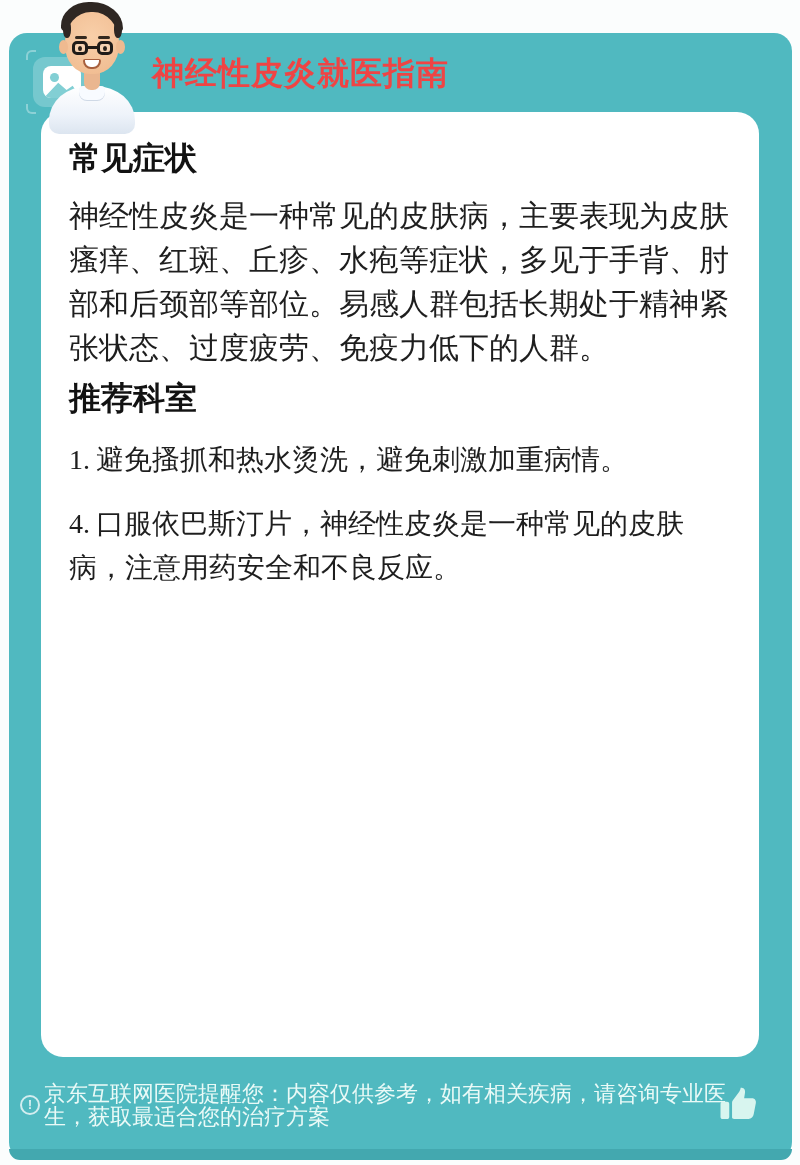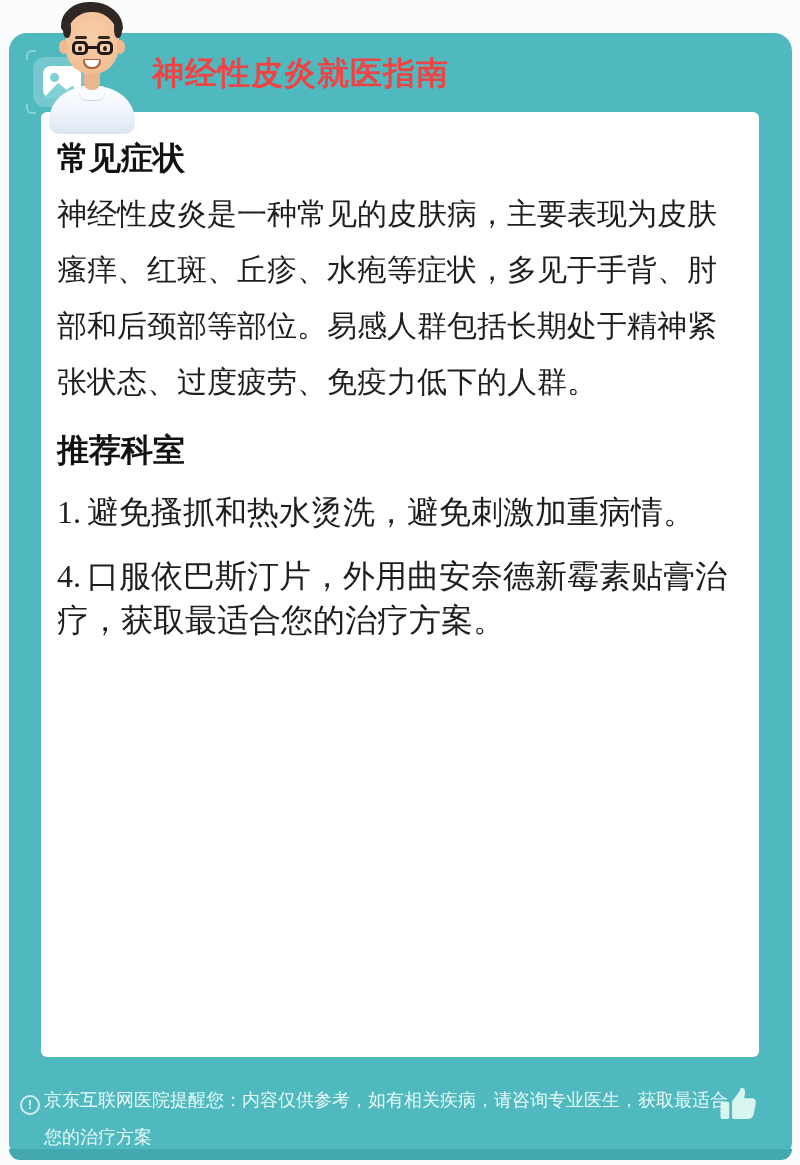"常见症状" .card { border-radius: 6px -> 22px; padding: 12px 16px 0 -> 12px 28px 0 }
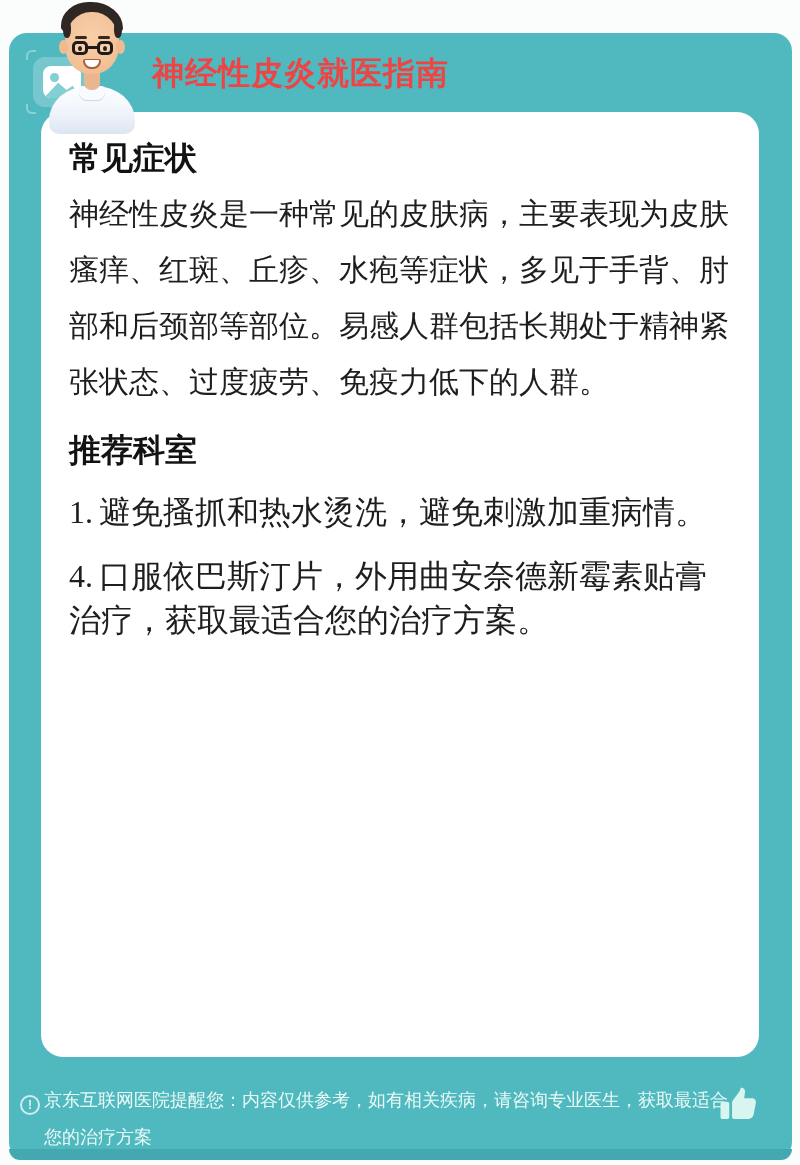"神经性皮炎是一种常见的皮肤病，主要表现为皮肤瘙痒、红斑、丘疹、水疱等症状，多见于" .card p.body { line-height: 56px -> 44px; margin-top: 8px -> 16px }
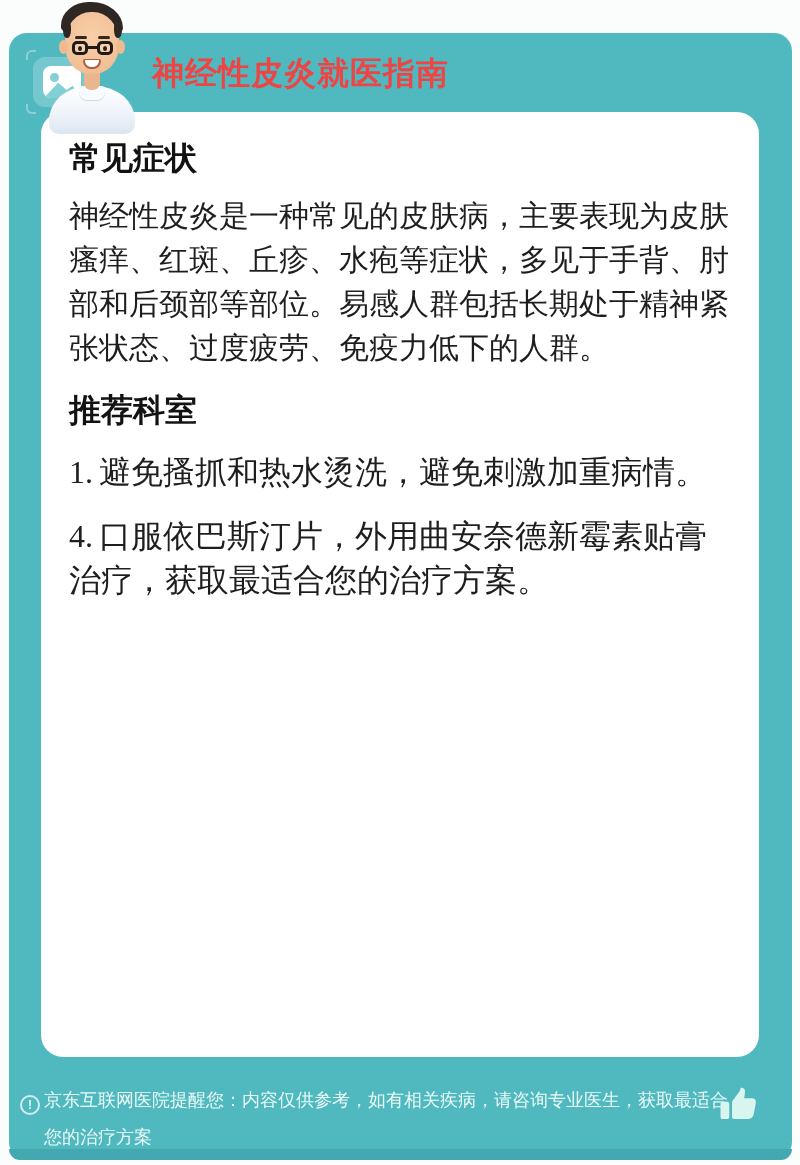"推荐科室" .card h2 { margin-top: 20px -> 8px }
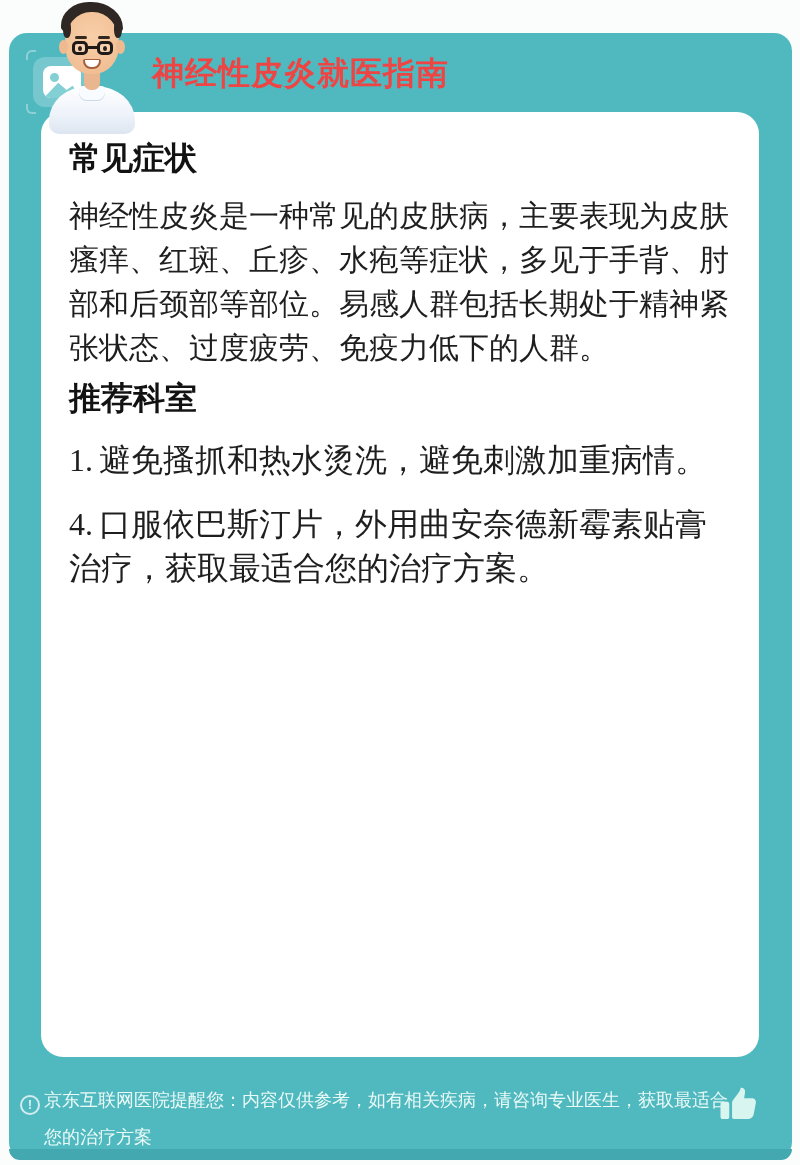"1. 避免搔抓和热水烫洗，避免刺激加重病情。" .card p.item { font-size: 32px -> 28px }
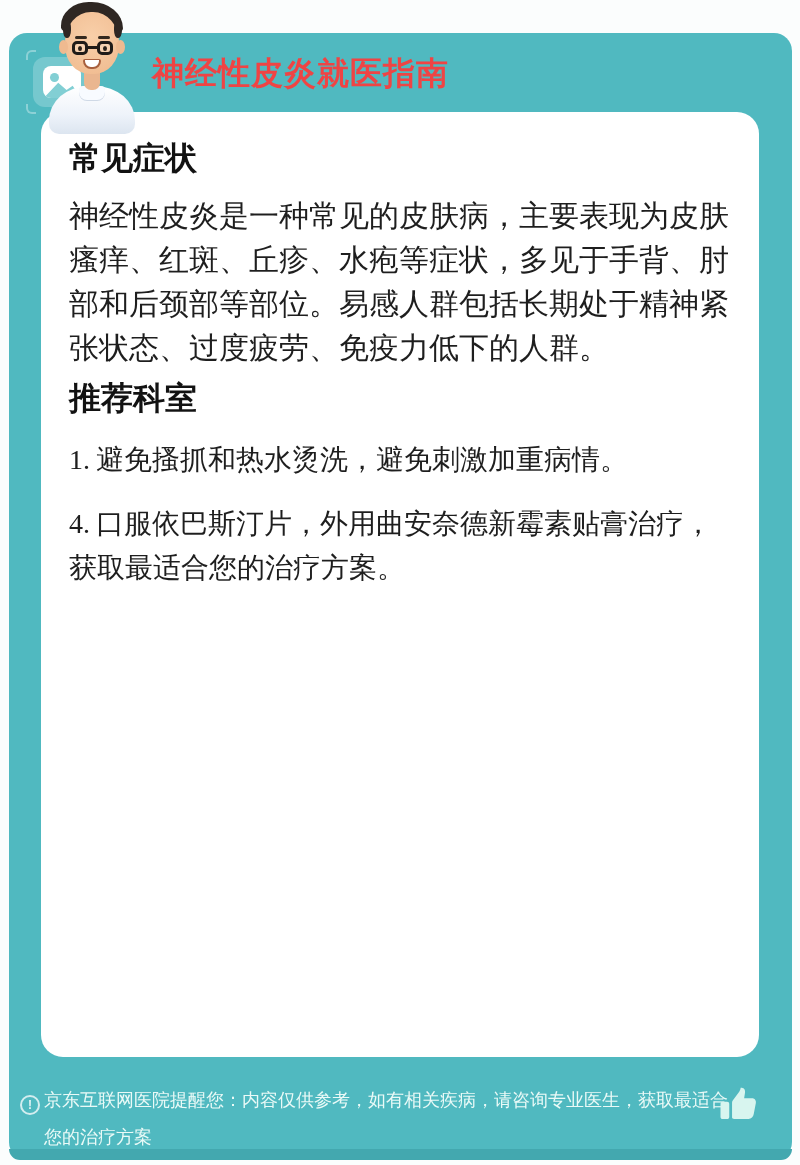"口服依巴斯汀片，外用曲安奈德新霉素贴膏治疗，获取最适合您的治疗方案。" span { text: 外用曲安奈德新霉素贴膏治疗，获取最适合您的治疗方案 -> 神经性皮炎是一种常见的皮肤病，注意用药安全和不良反应 }
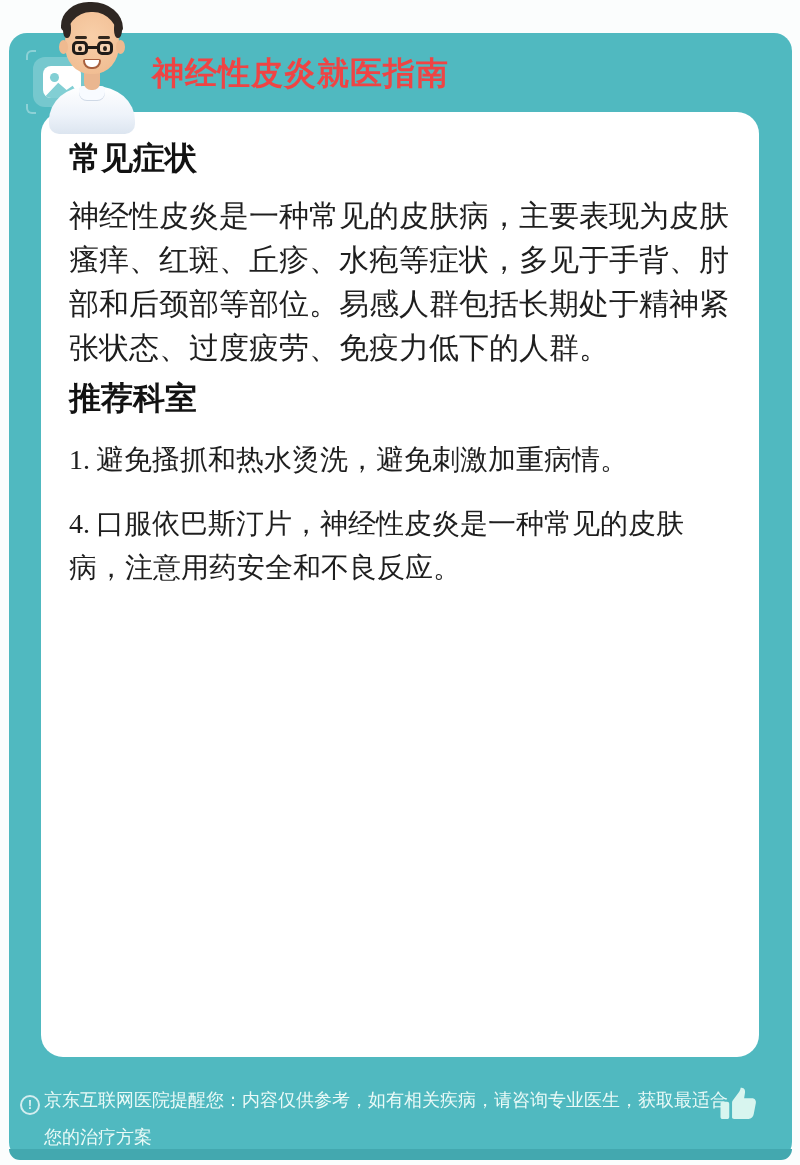"京东互联网医院提醒您：内容仅供参考，如有相关疾病，请咨询专业医生，获取最适合您的" .disclaimer { font-size: 18px -> 22px; line-height: 37px -> 23px }
